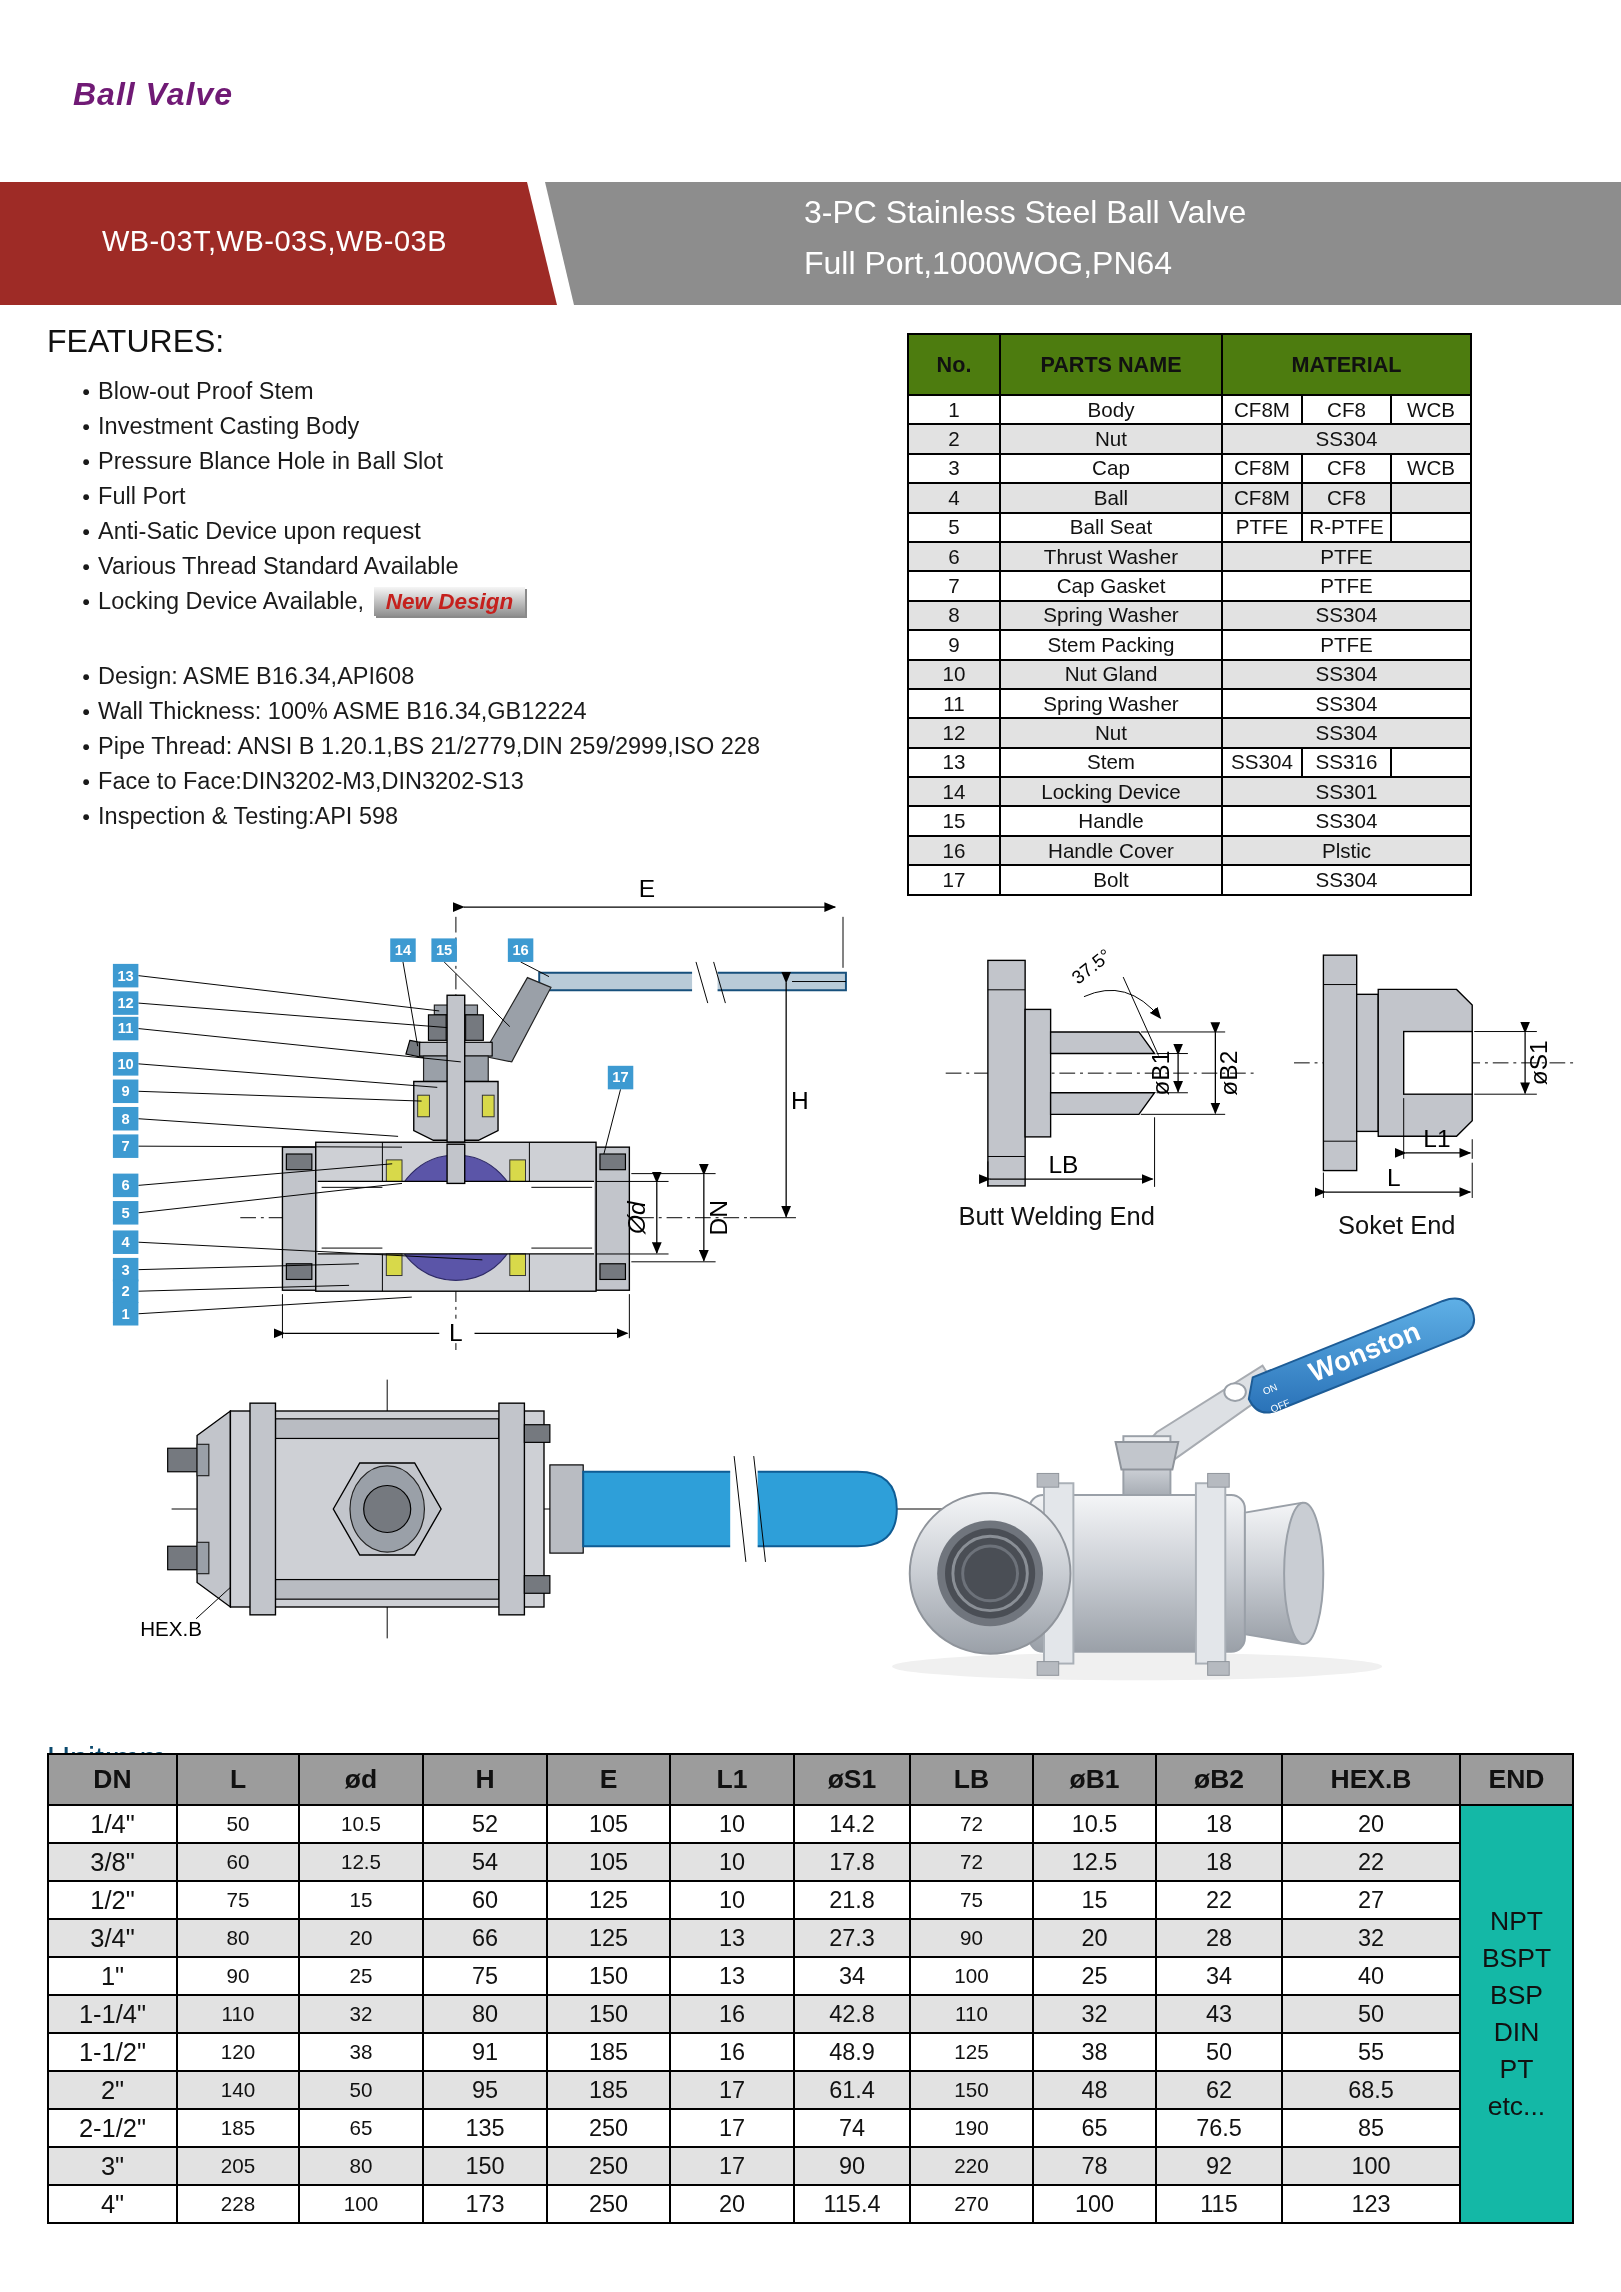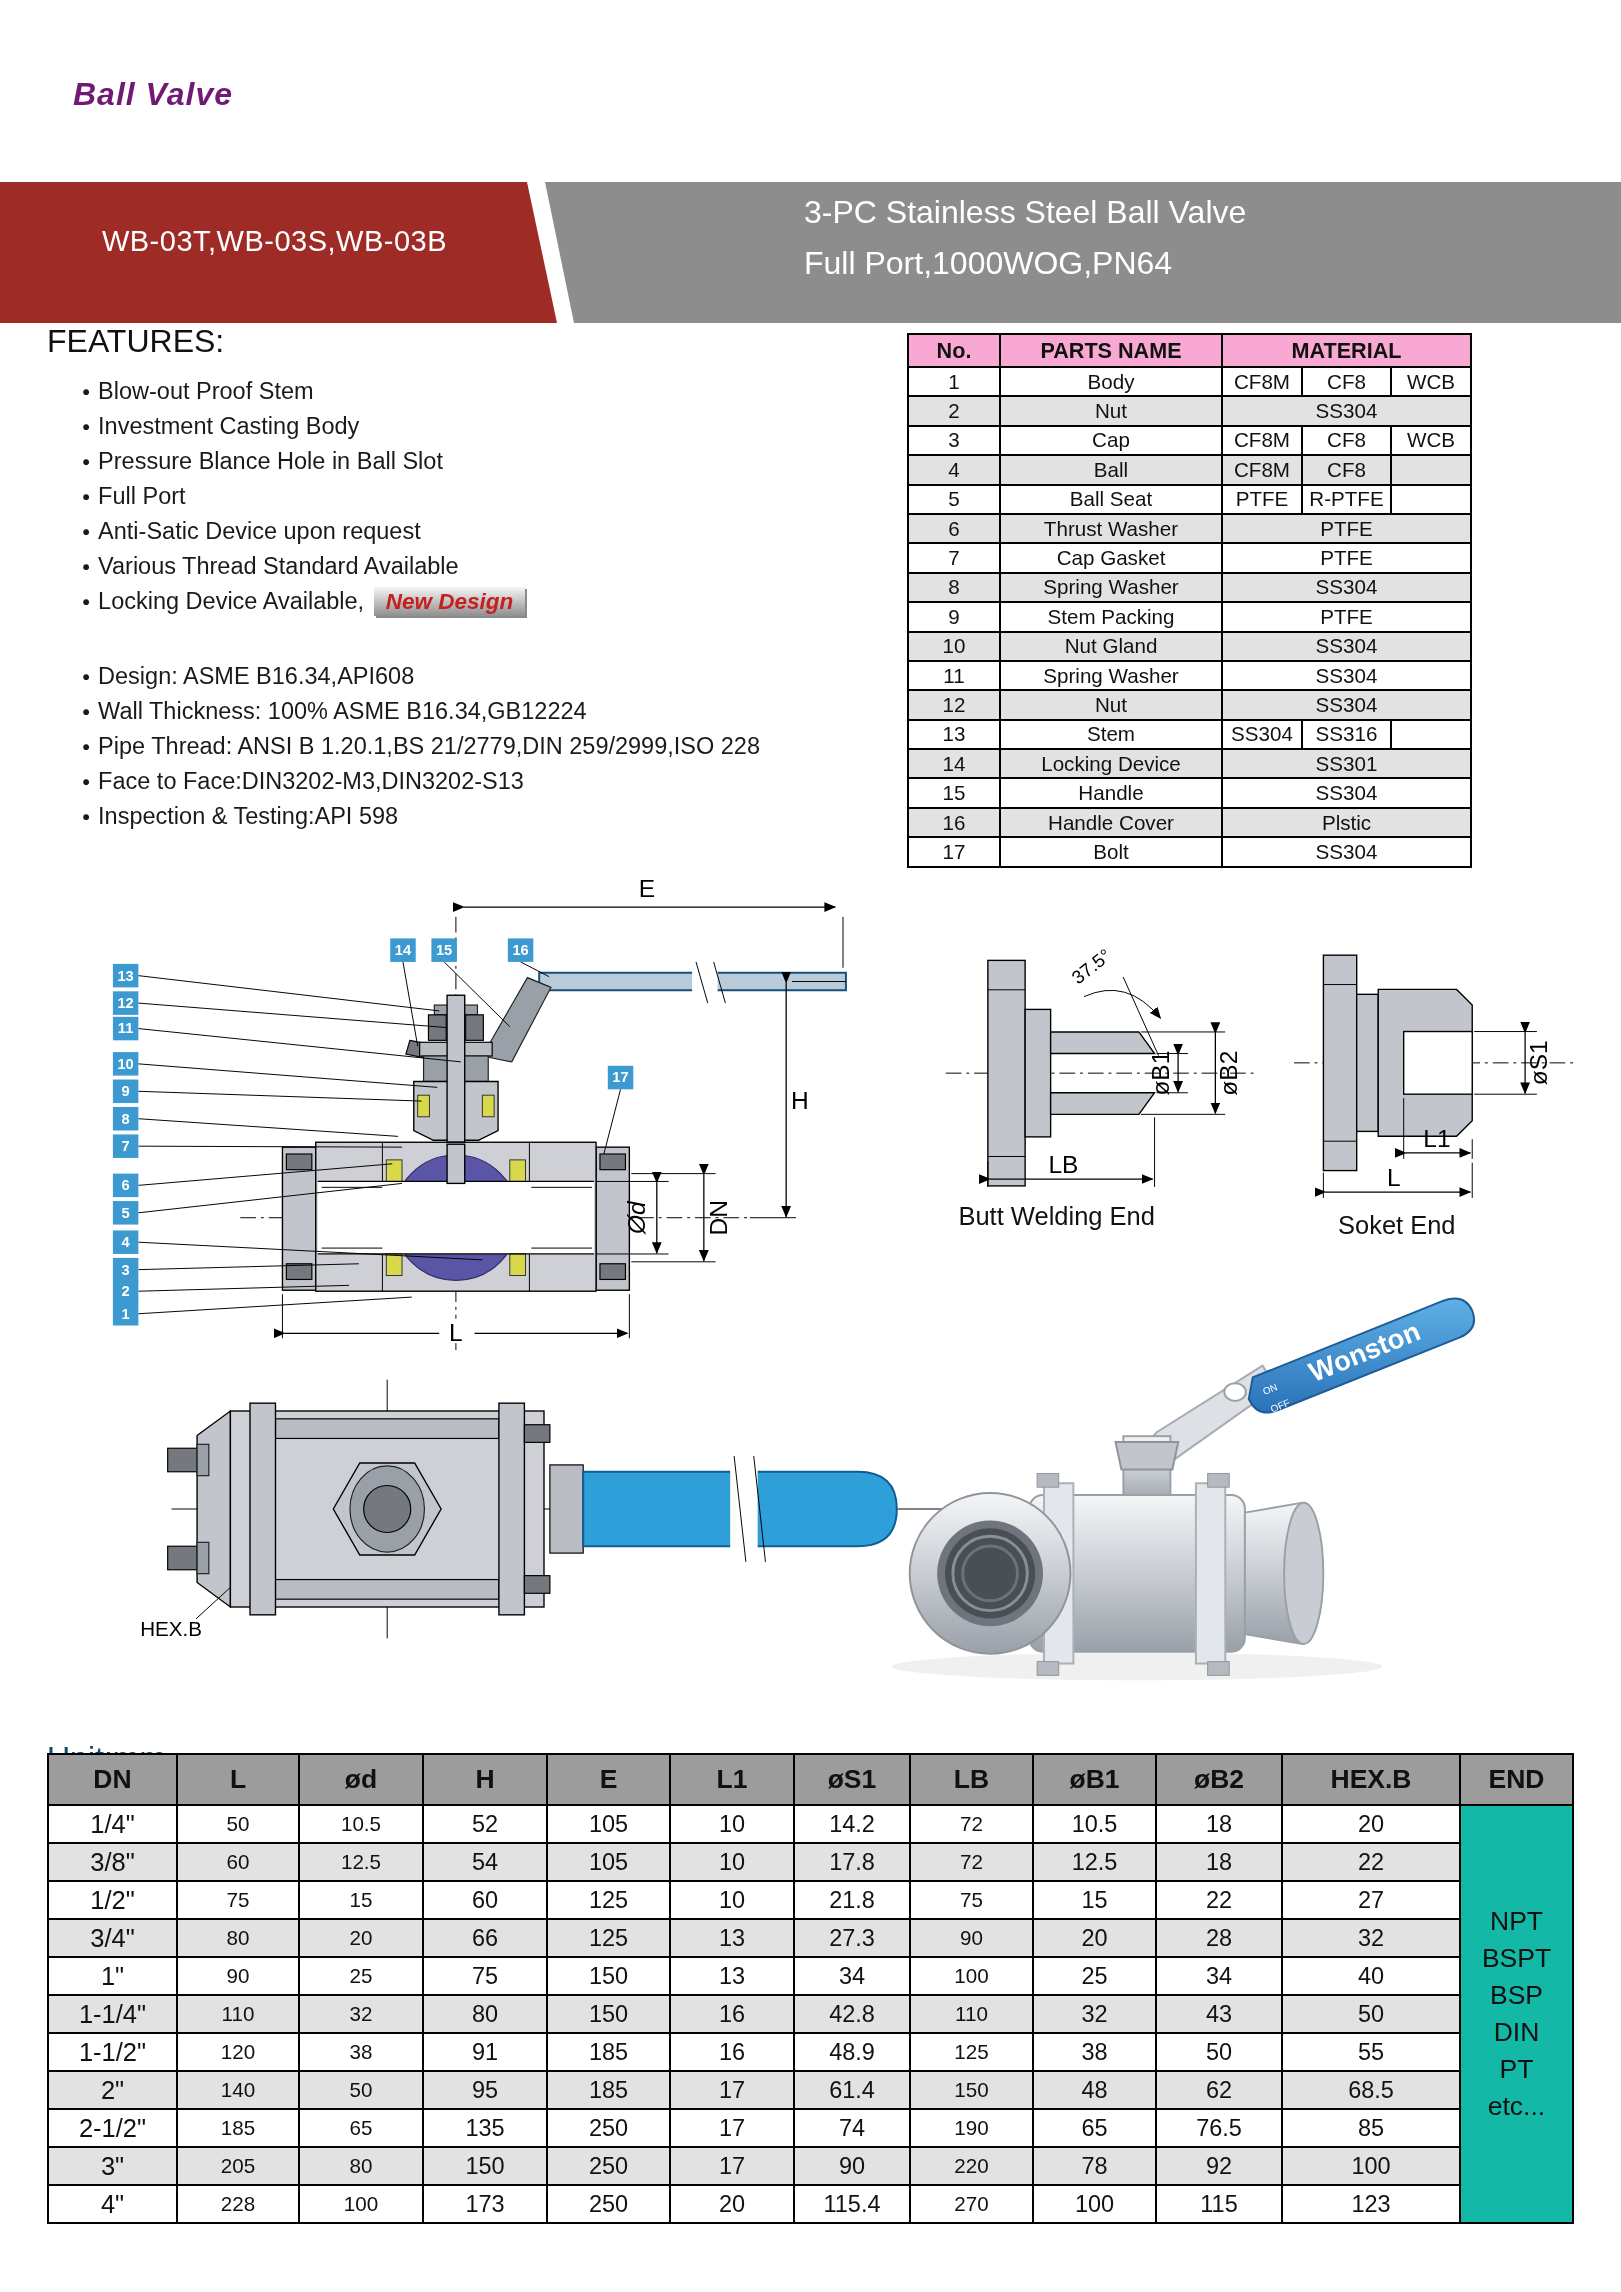"WB-03T,WB-03S,WB-03B" .banner { height: 141px -> 123px }
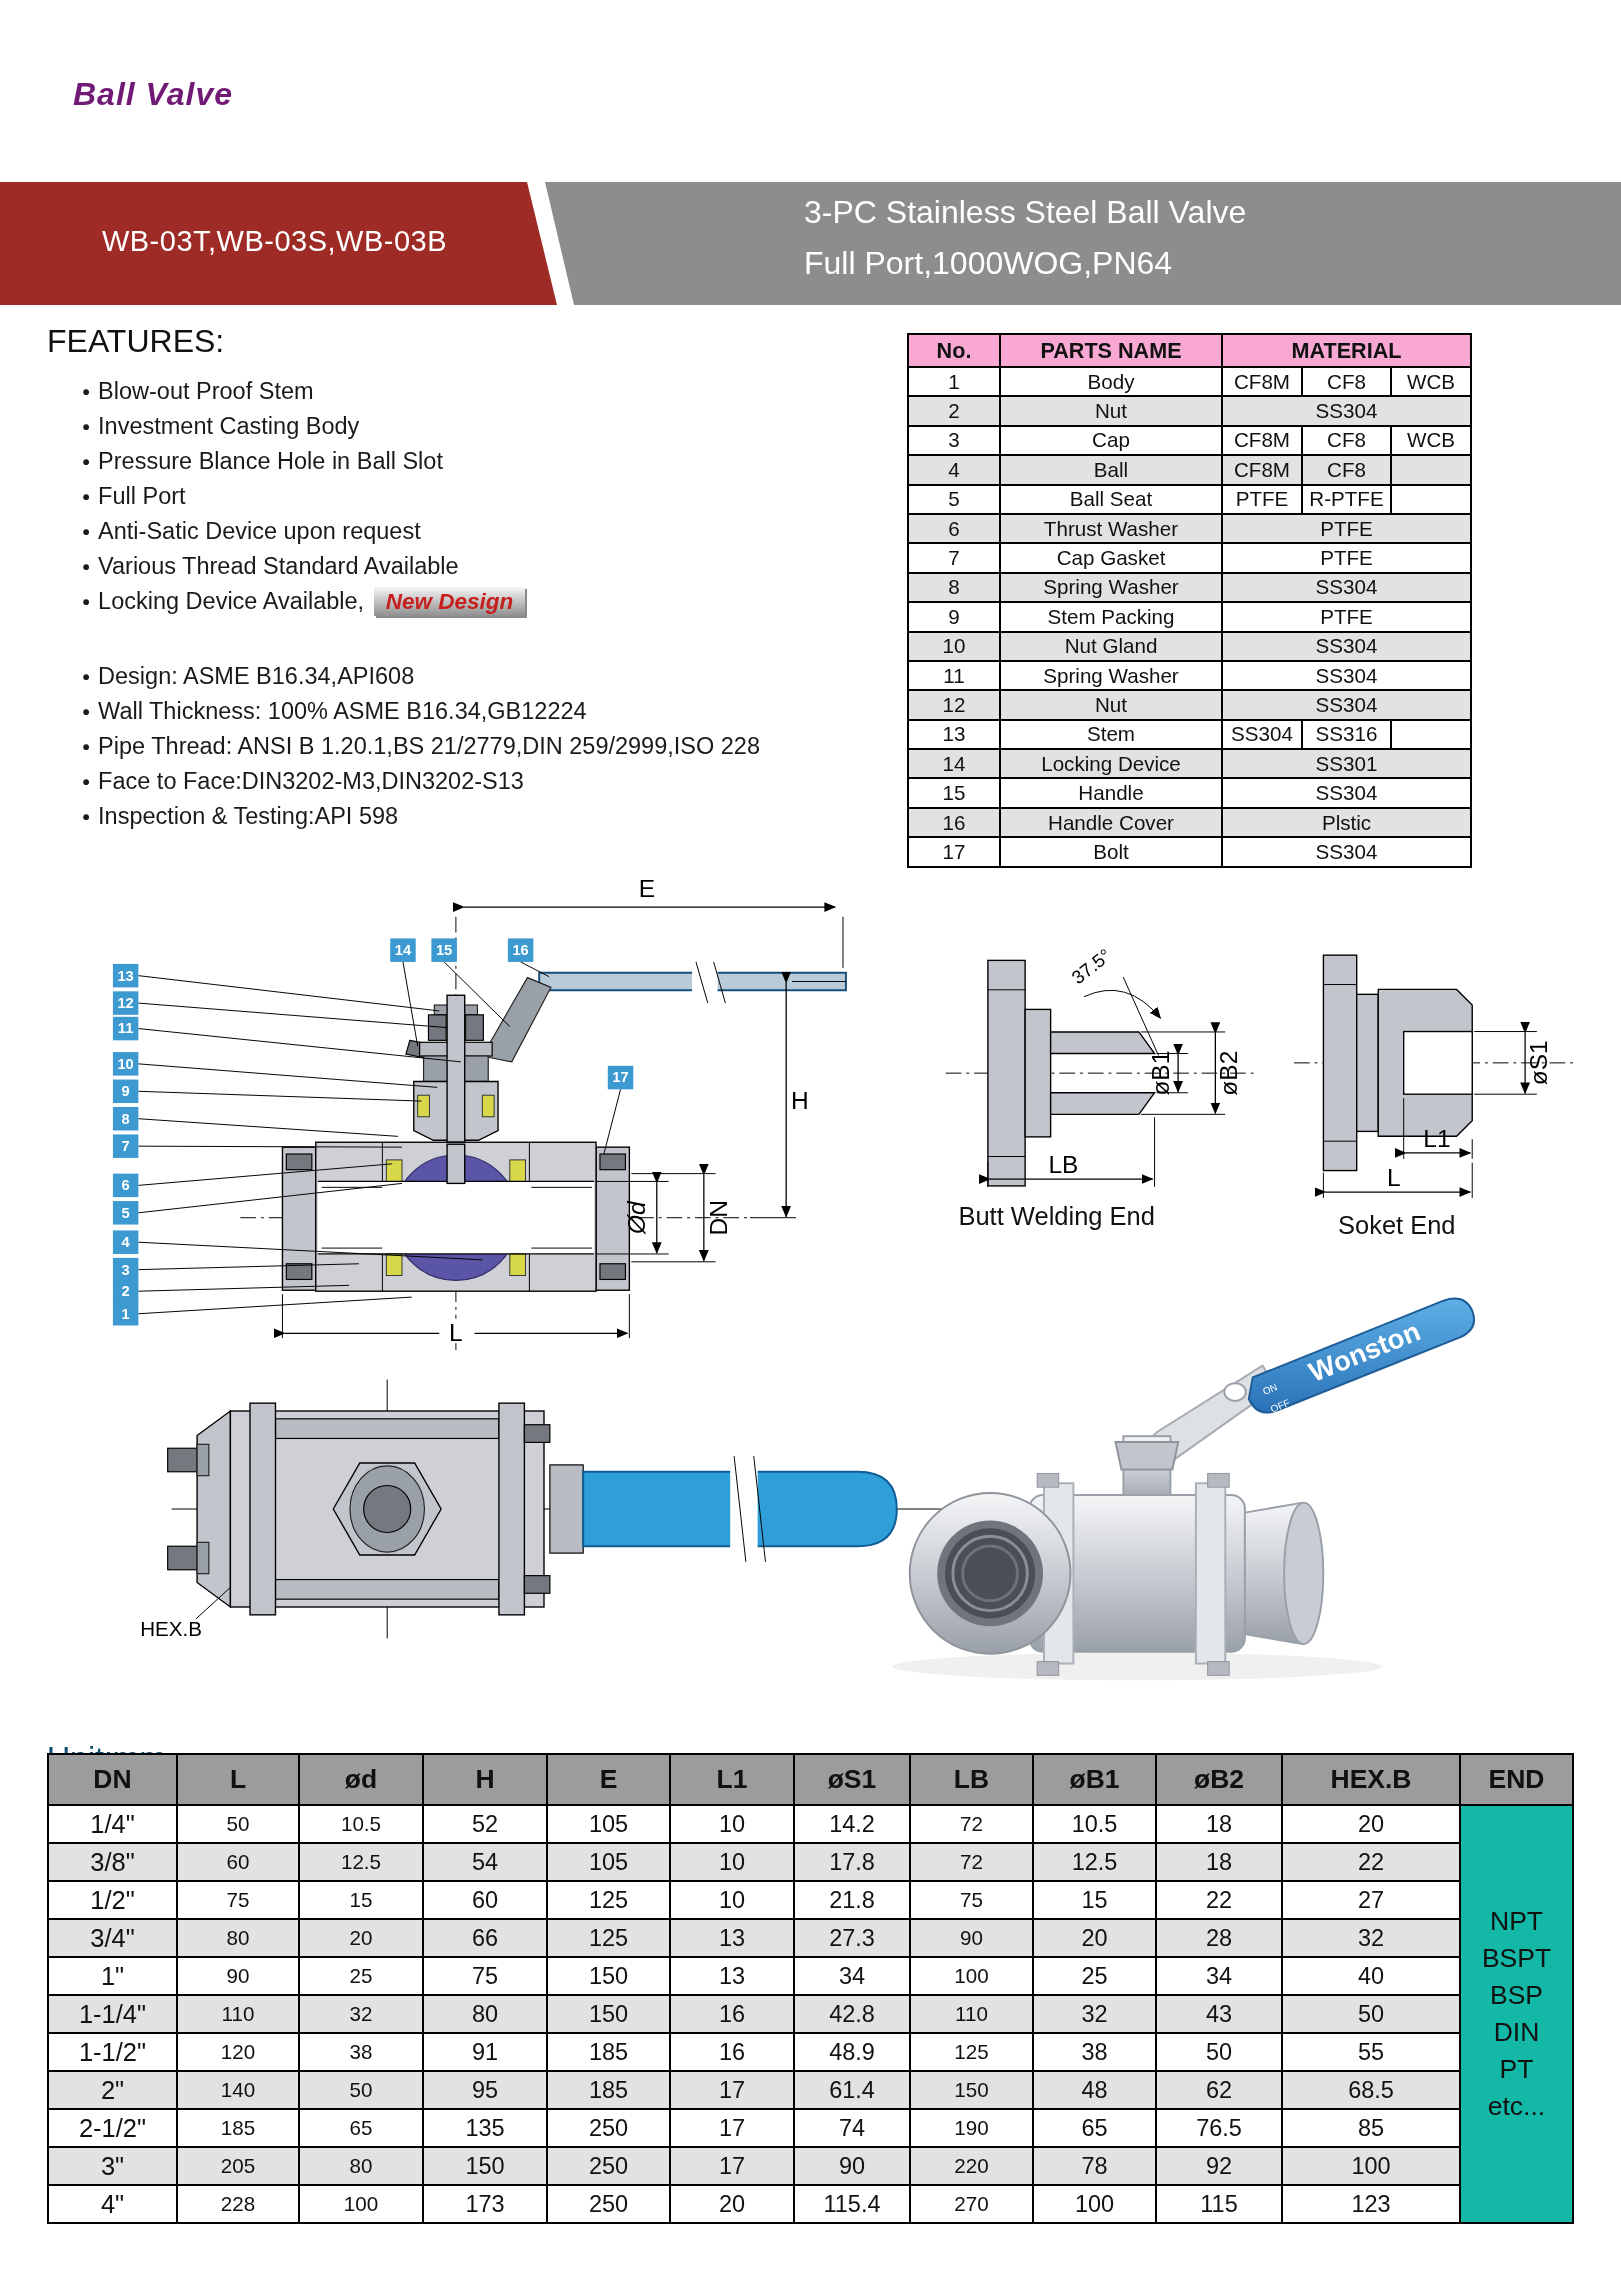"No." .parts-table th { background: #f9a8d4 -> #4d7c0f; padding: 0 -> 14px }
